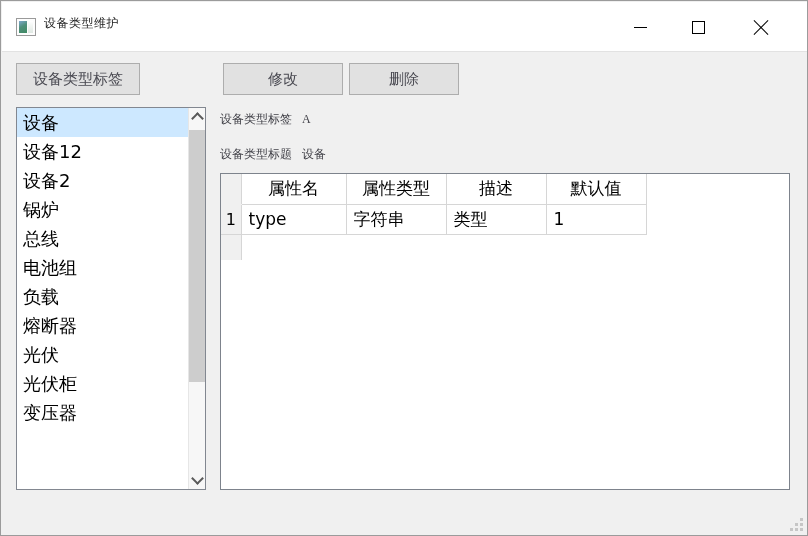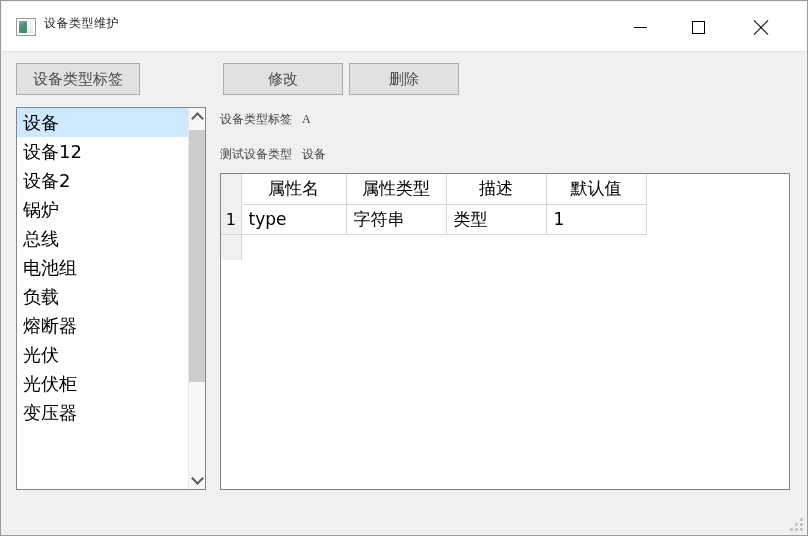"测试设备类型" span { text: 测试设备类型 -> 设备类型标题 }
